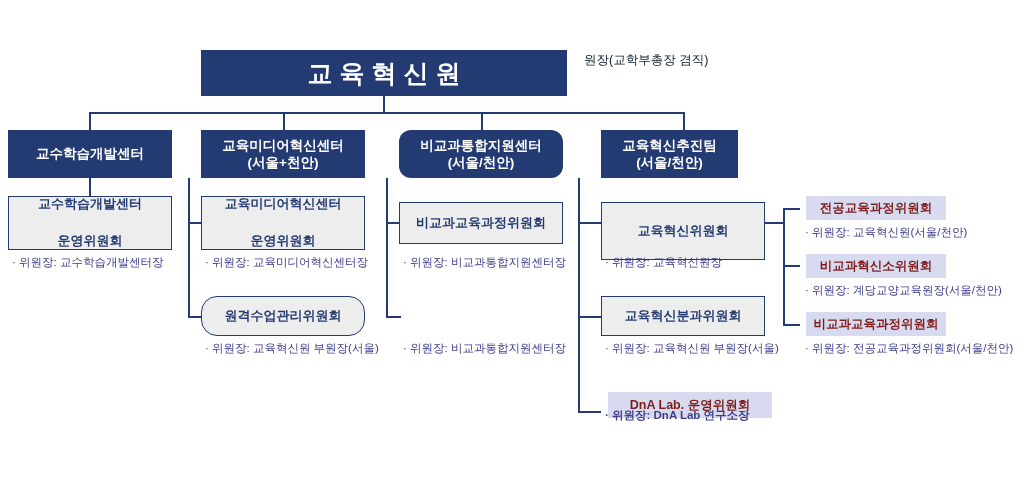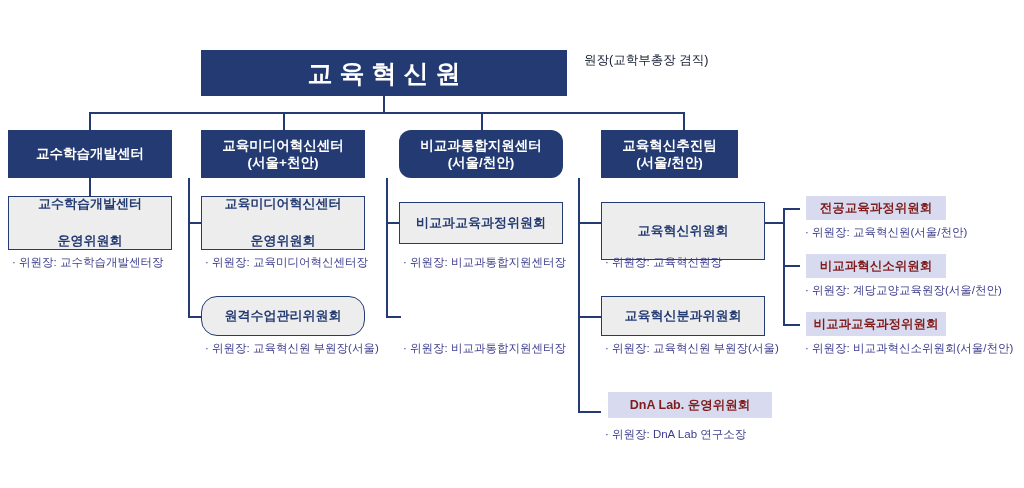"· 위원장: 비교과혁신소위원회(서울/천안)" div.note { text: 비교과혁신소위원회 -> 전공교육과정위원회 }
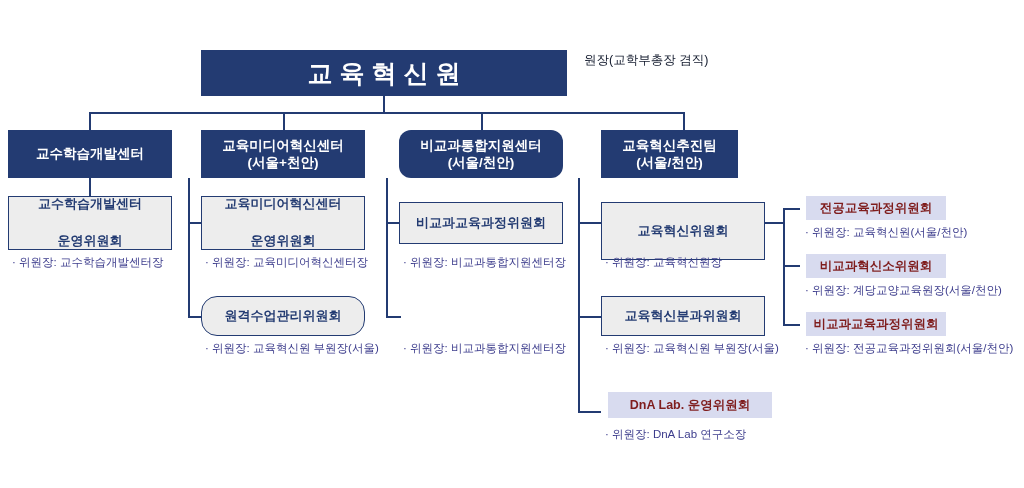"· 위원장: DnA Lab 연구소장" div.note { font-weight: none -> bold; top: 427px -> 408px }
